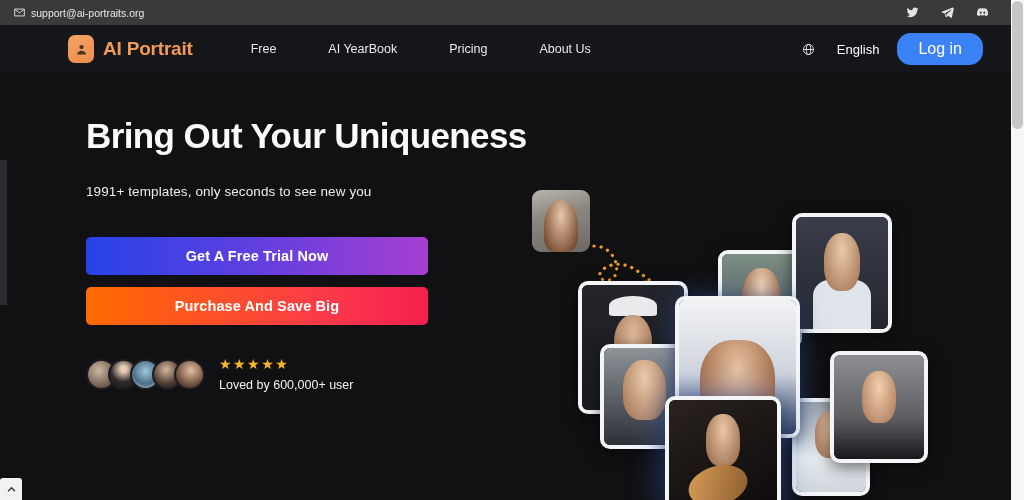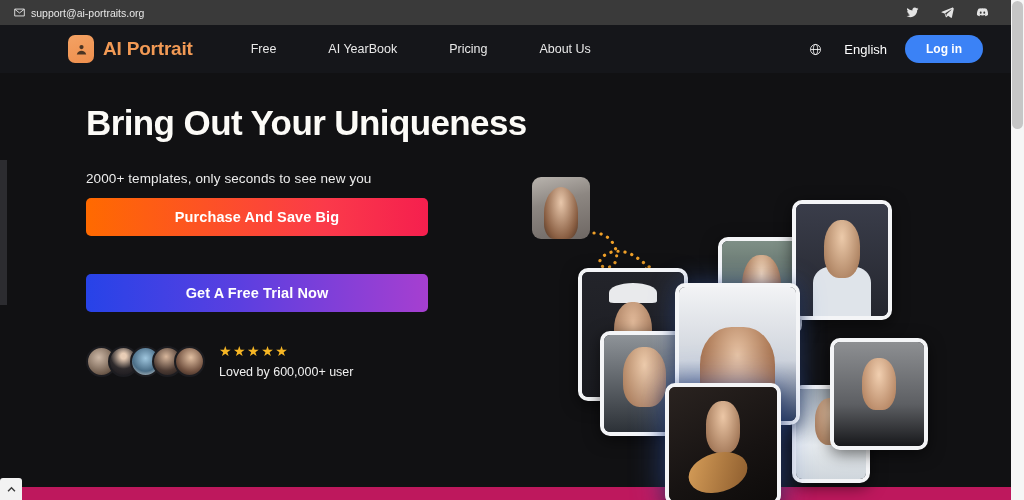"Log in" .login { font-size: 12px -> 16px; font-weight: 700 -> 400 }
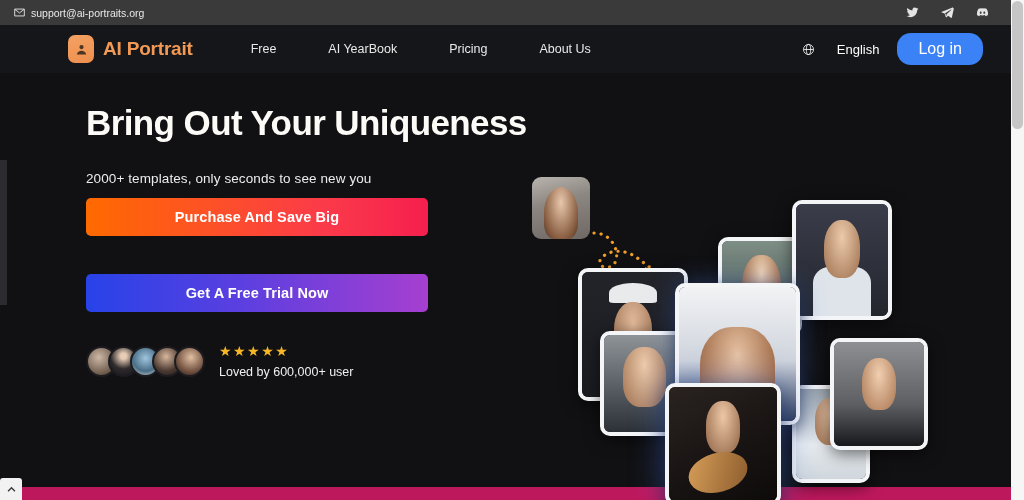"Bring Out Your Uniqueness" .hero { top: 60px -> 73px }
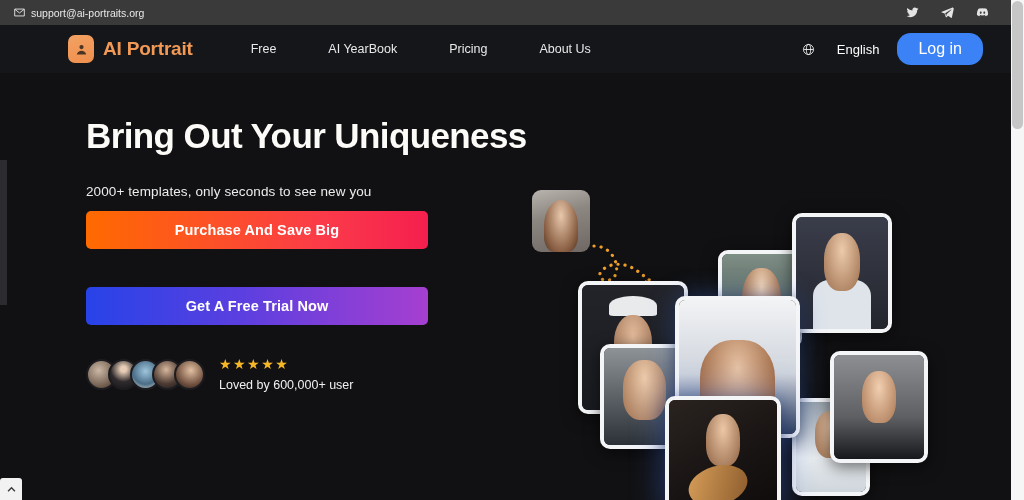"2000+ templates, only seconds to" p.subhead { text: 2000+ -> 1991+ }
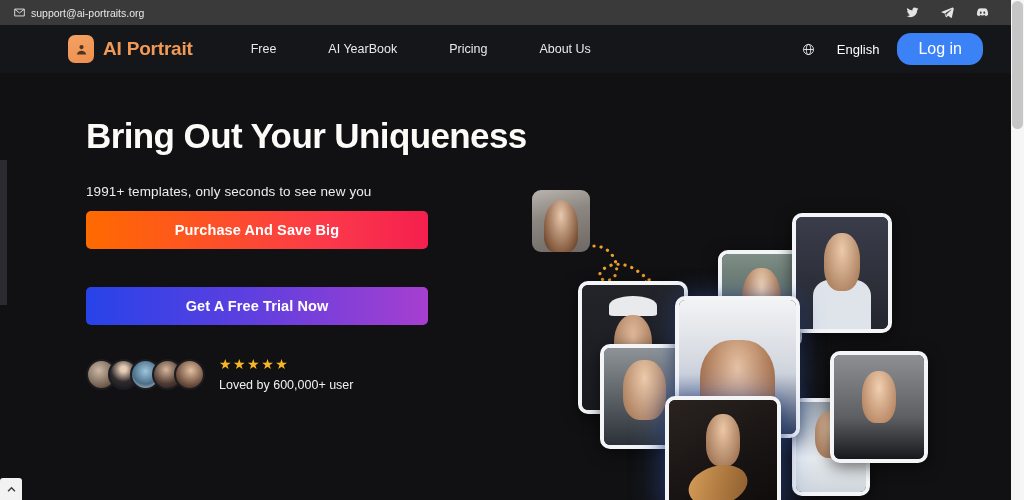"Purchase And Save Big" button.cta { order: before "Get A Free Trial Now" -> after "Get A Free Trial Now" }
